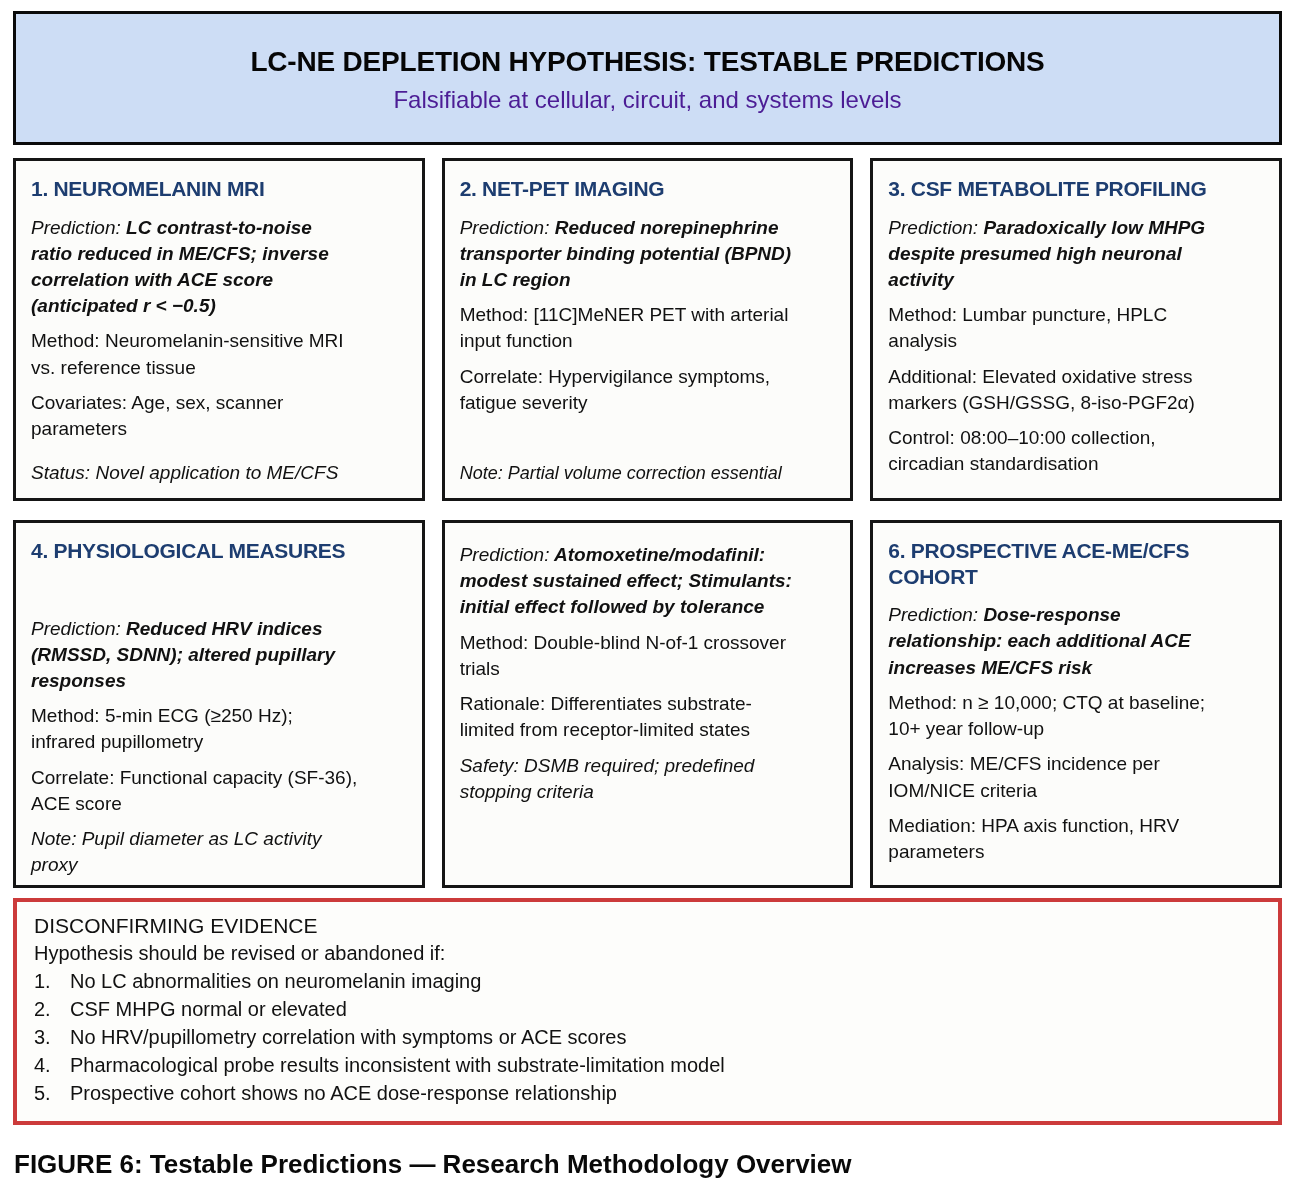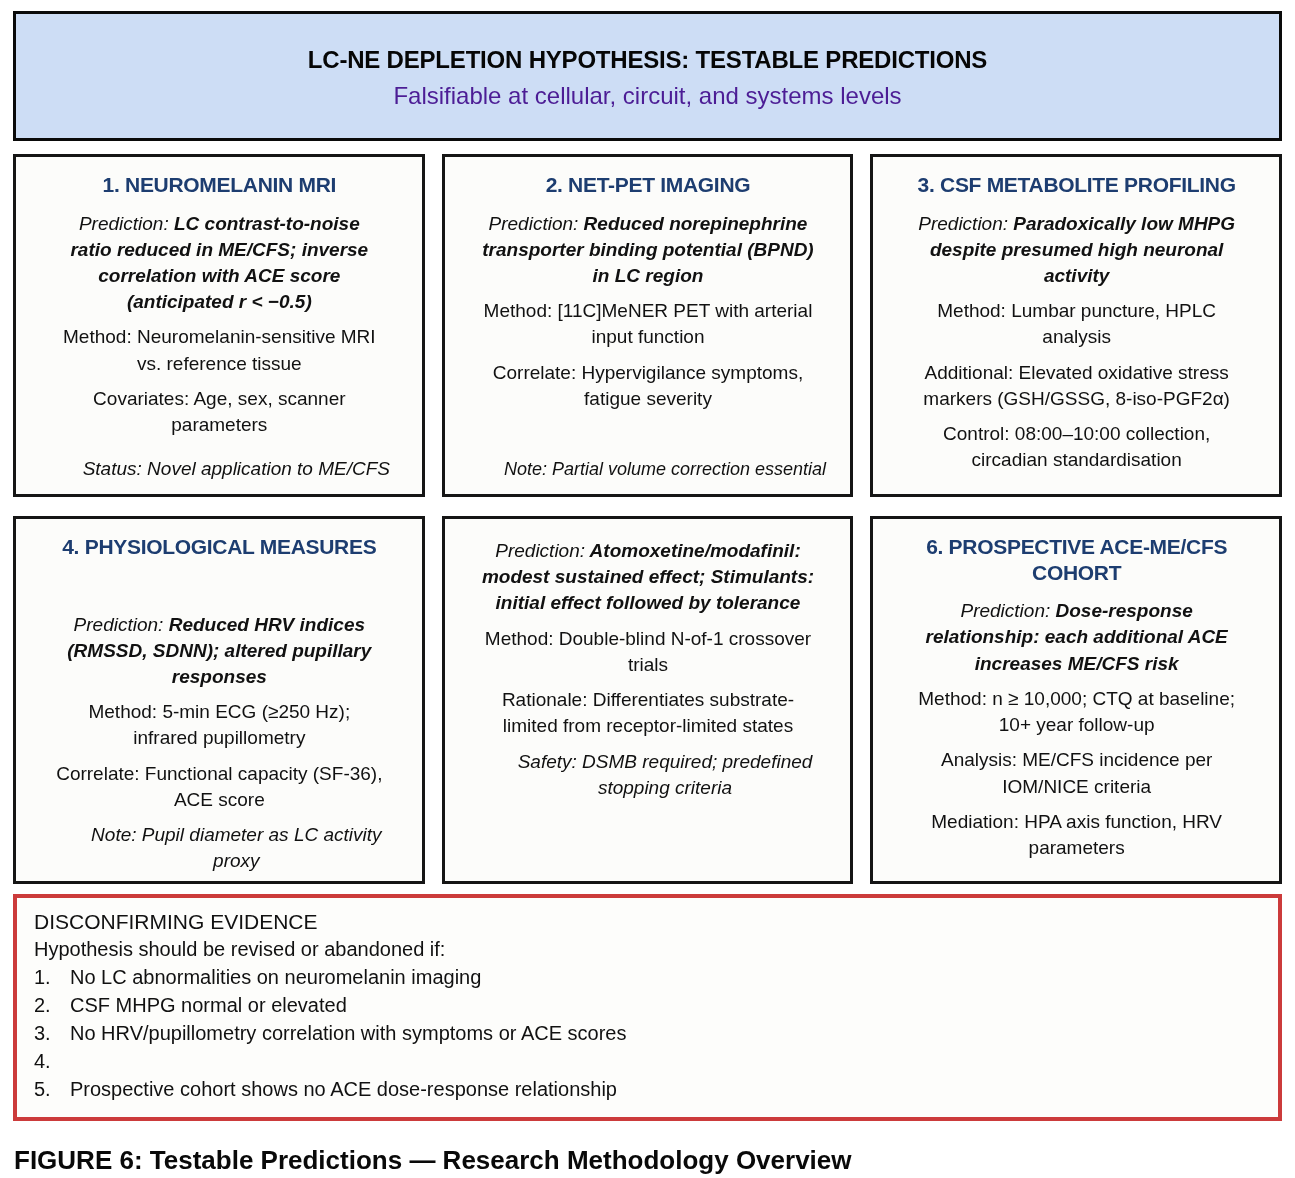"LC-NE DEPLETION HYPOTHESIS: TESTABLE" .banner-title { font-size: 24px -> 28px }
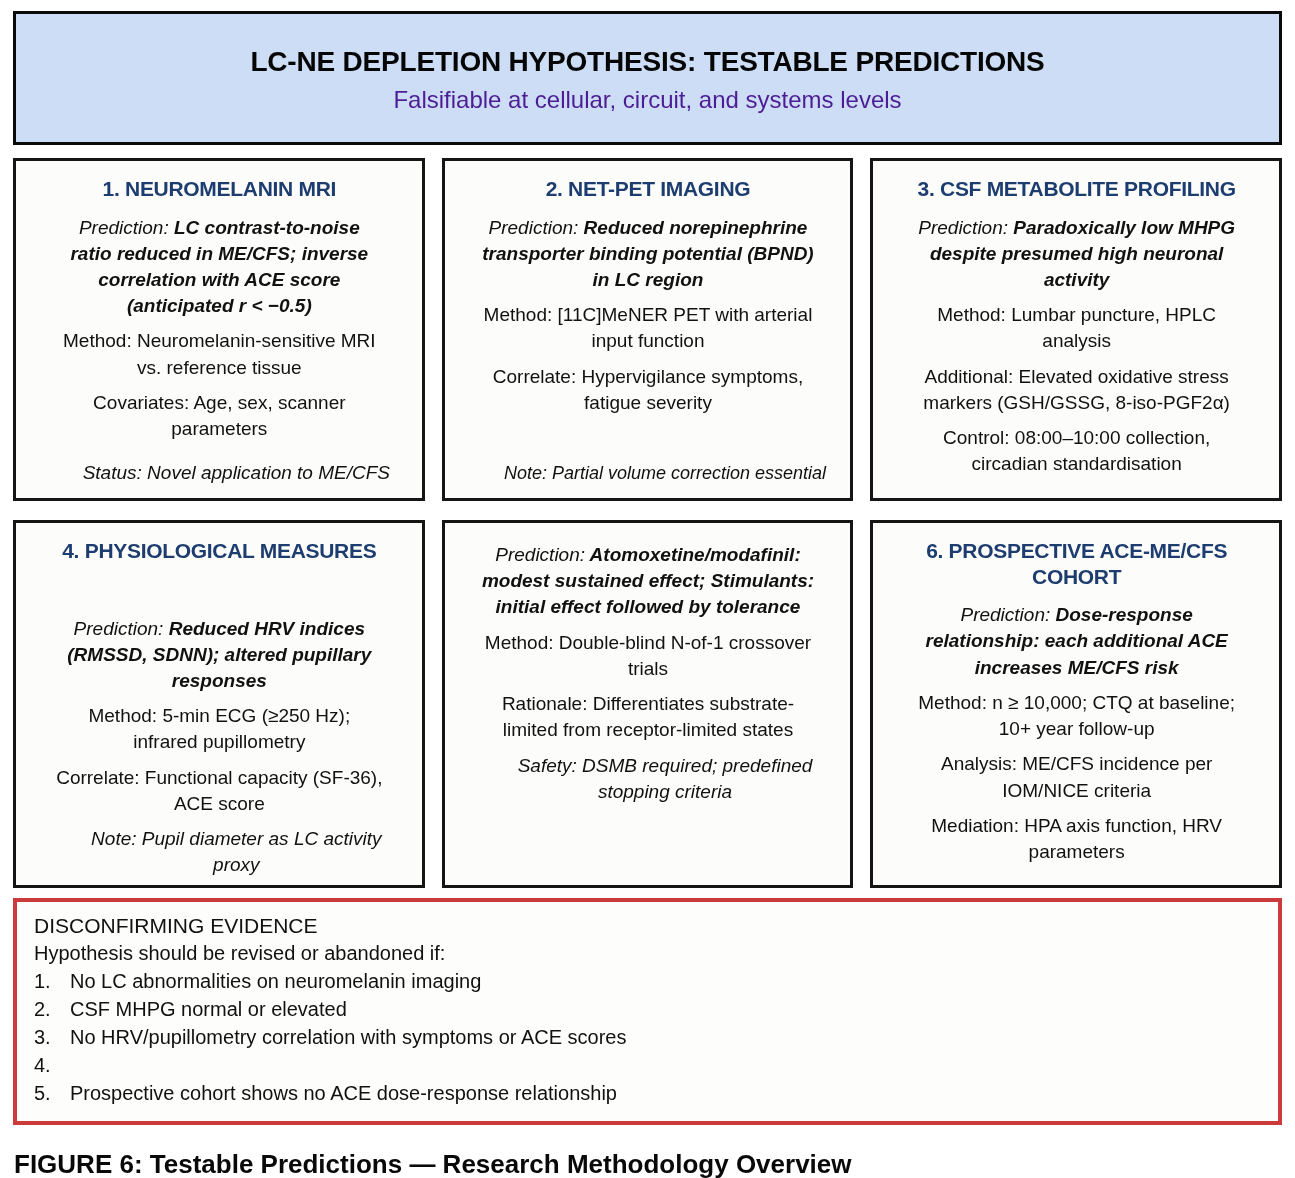"1. NEUROMELANIN MRI" .grid { text-align: center -> none }
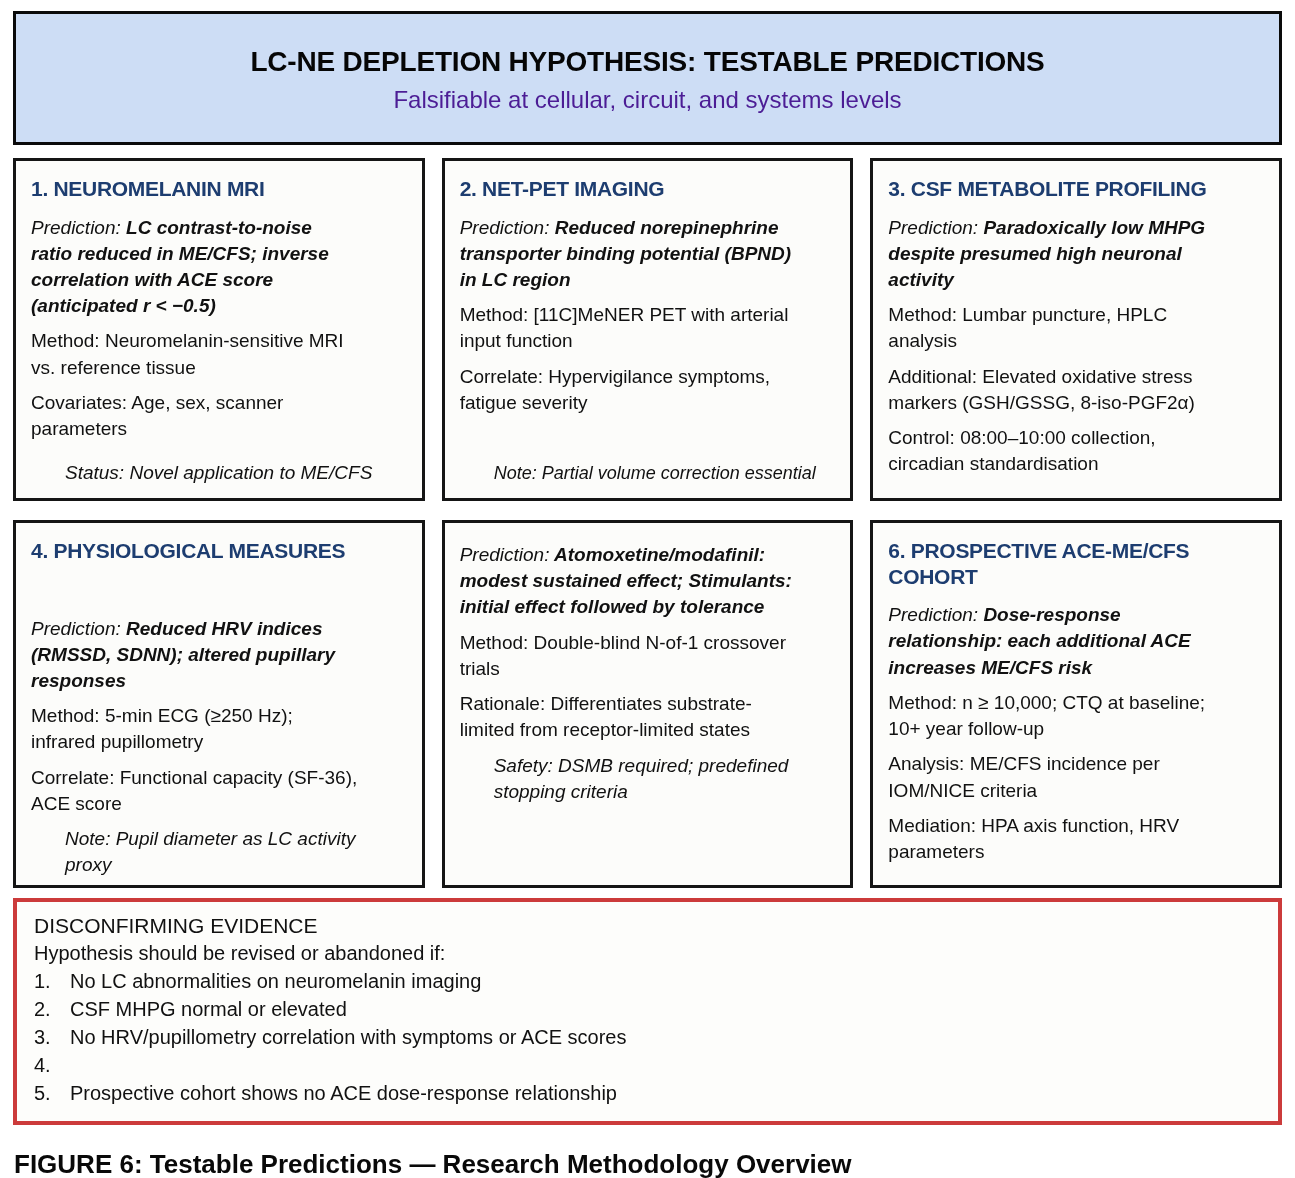"Status: Novel application to ME/CFS" .noteitalic { margin-left: 34px -> none }
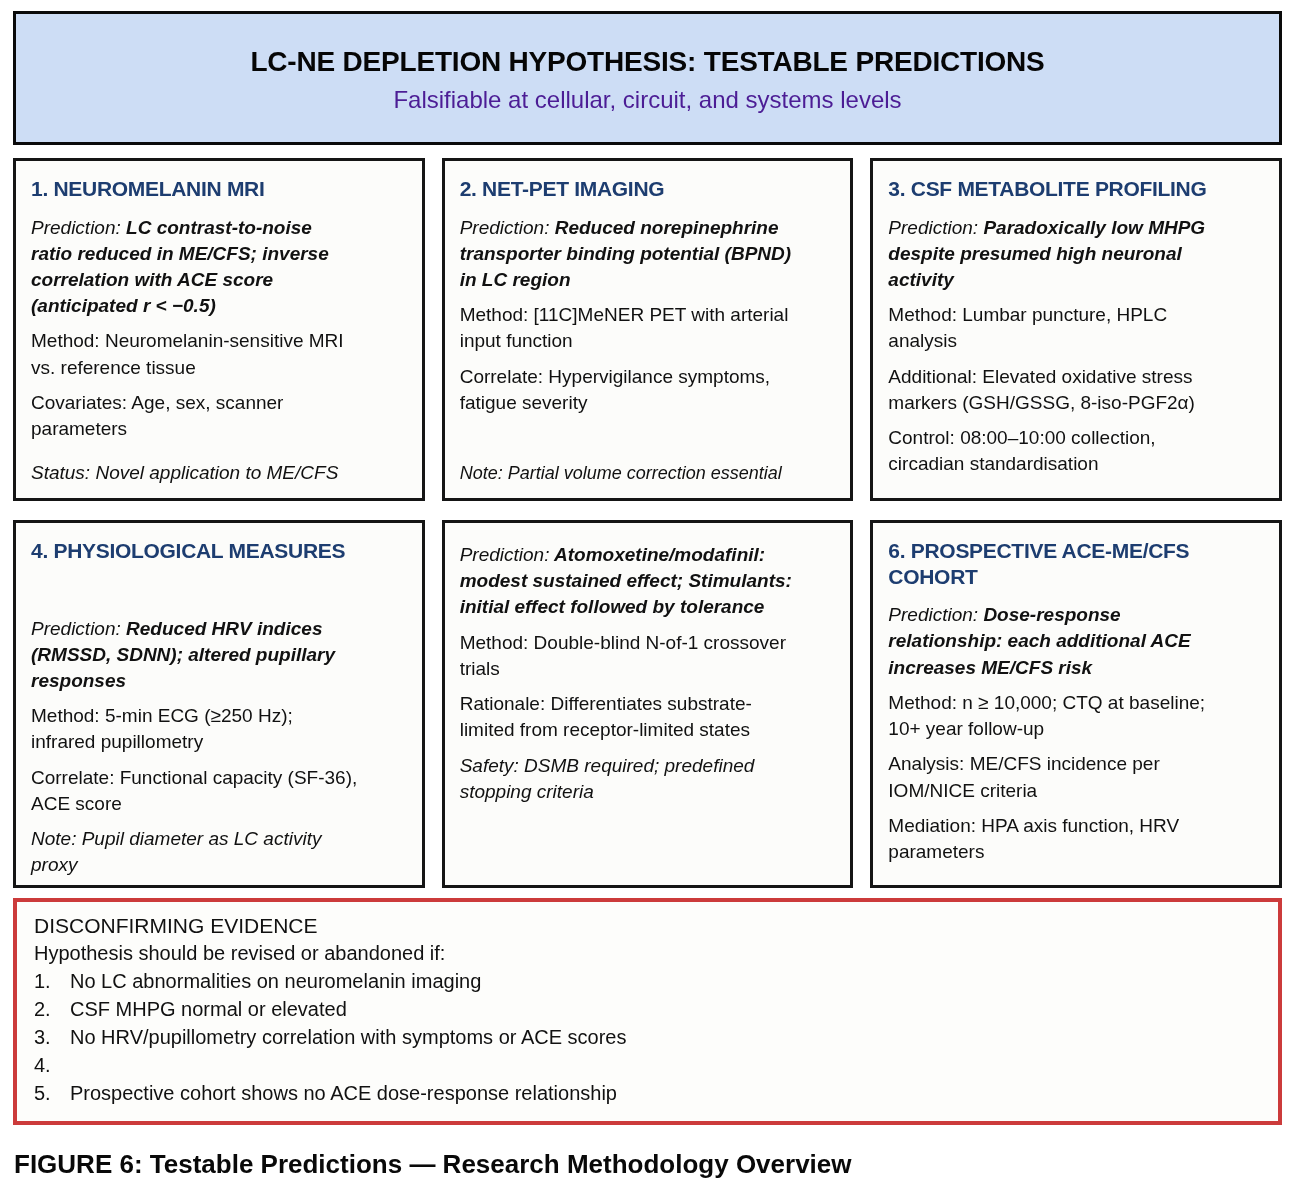"Pharmacological probe results" span { html: none -> <span>Pharmacological probe results inconsistent with substrate-limitation model</span> }
